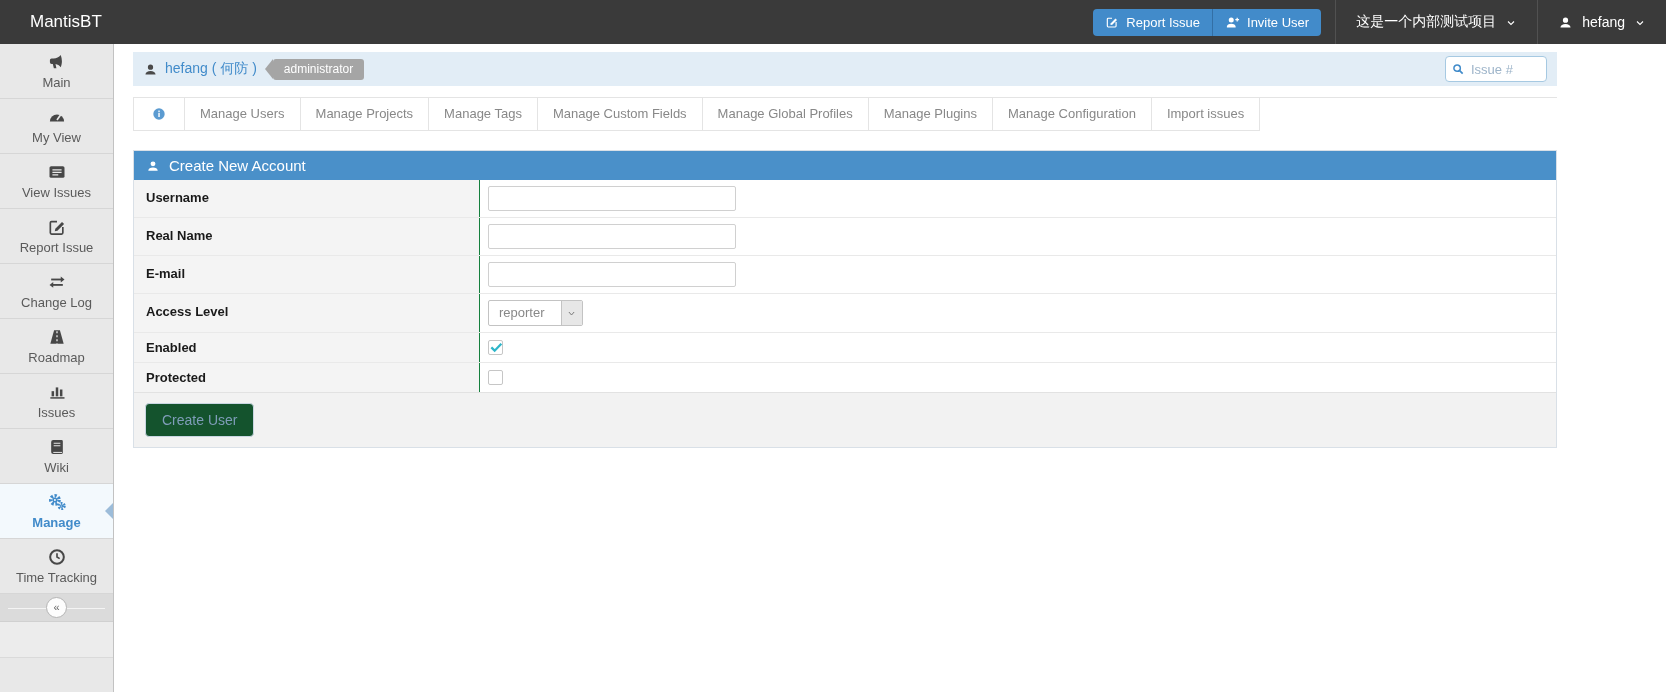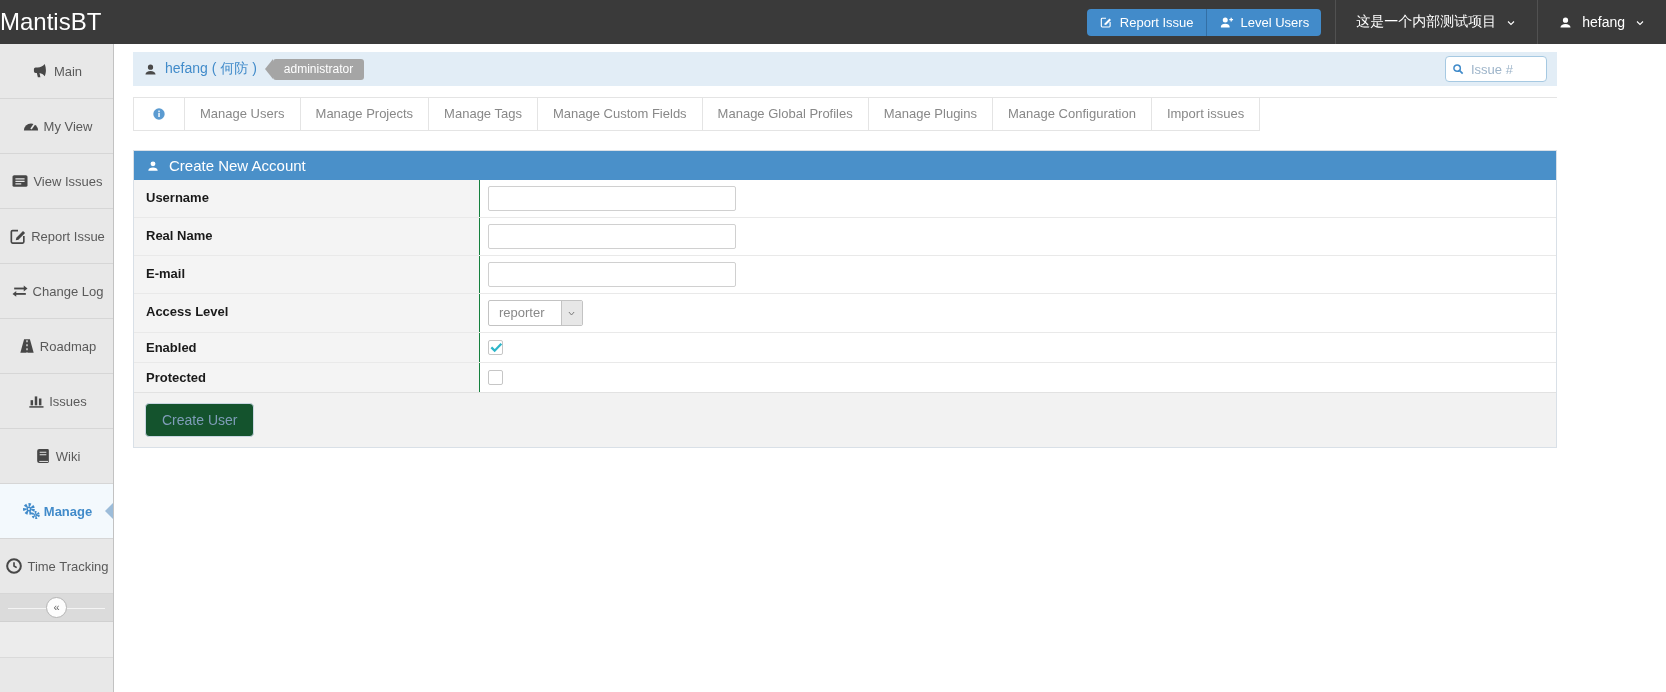"MantisBT" .brand { font-size: 24px -> 17px; padding-left: none -> 30px }
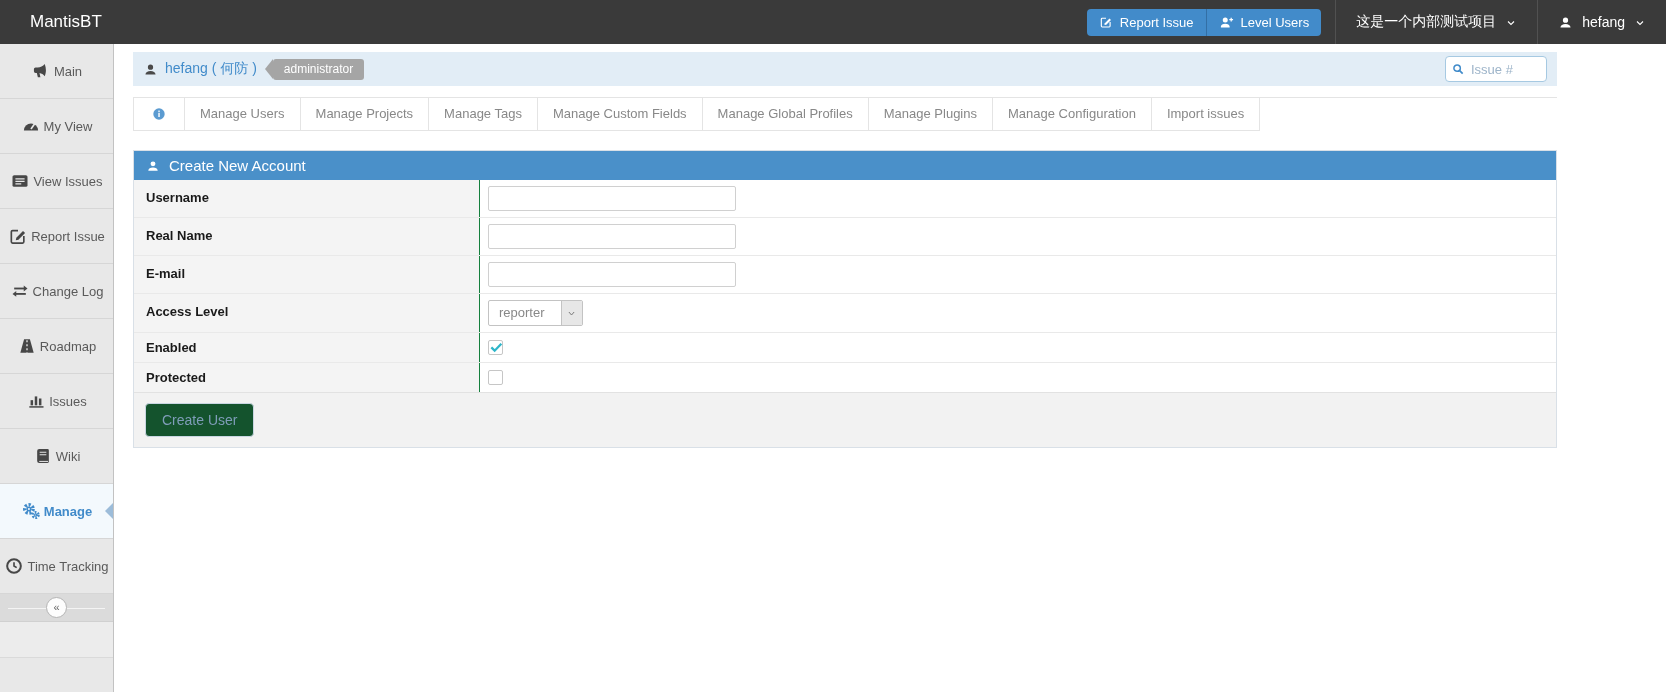"Level Users" span { text: Level Users -> Invite User }
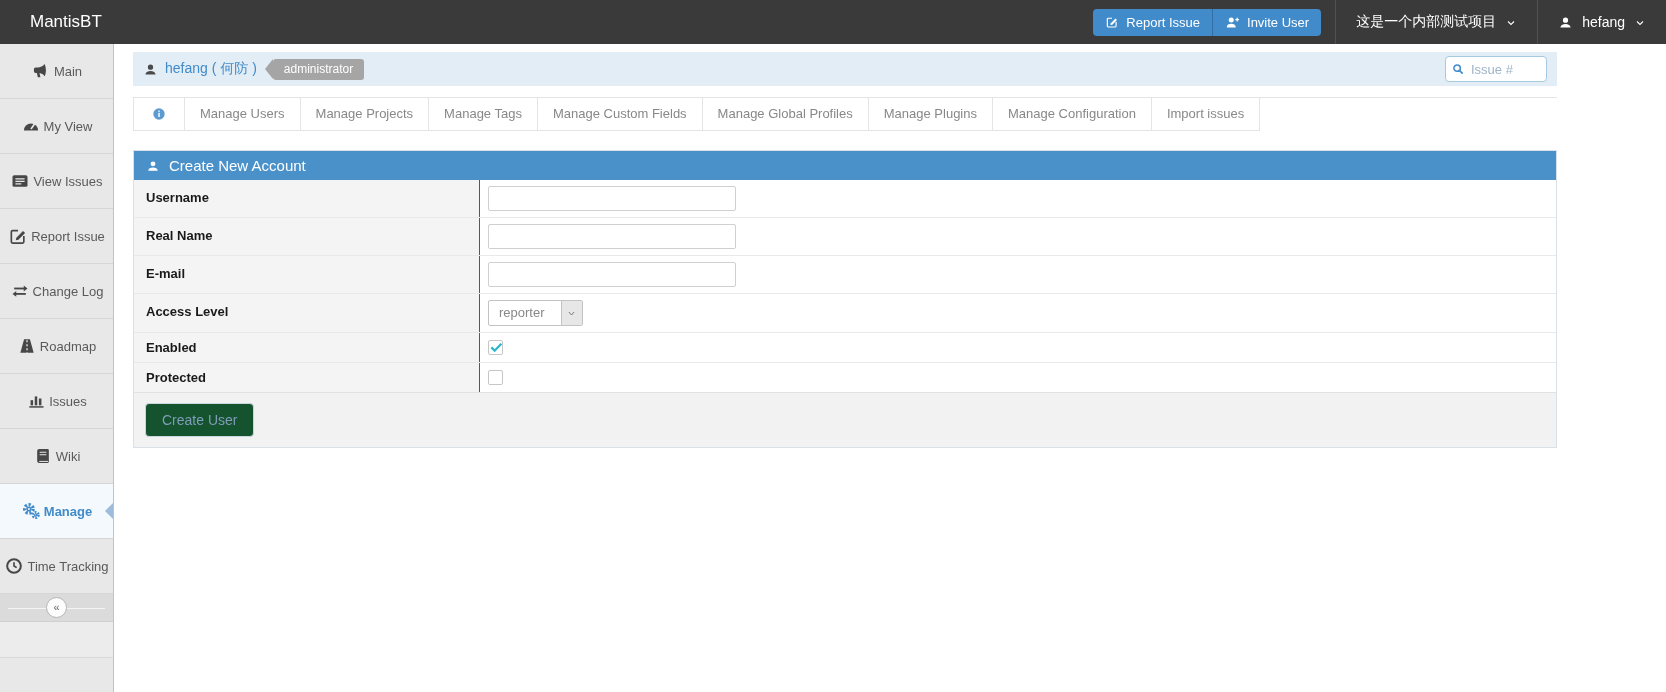"Main" .side-item { flex-direction: row -> column }
